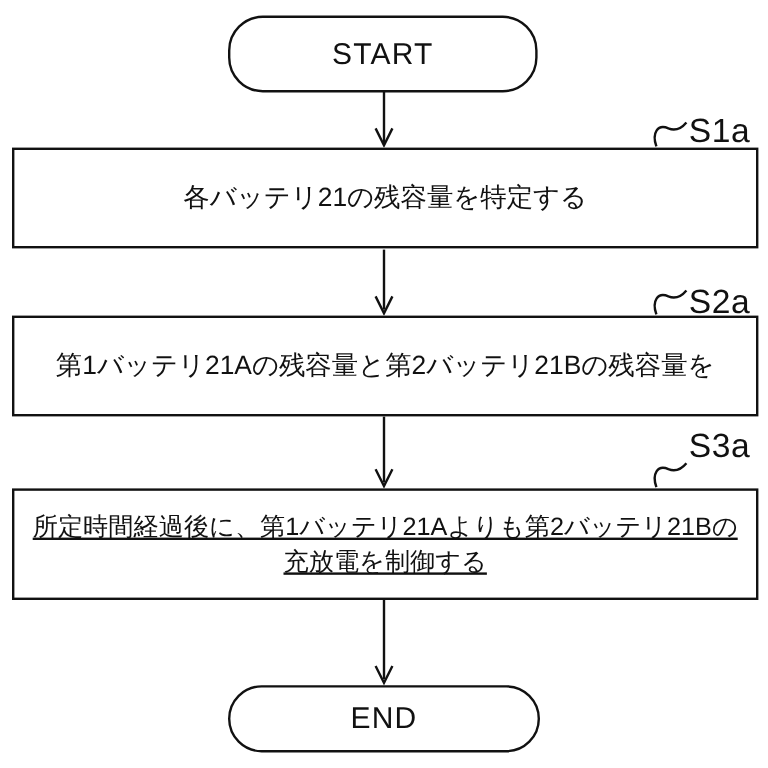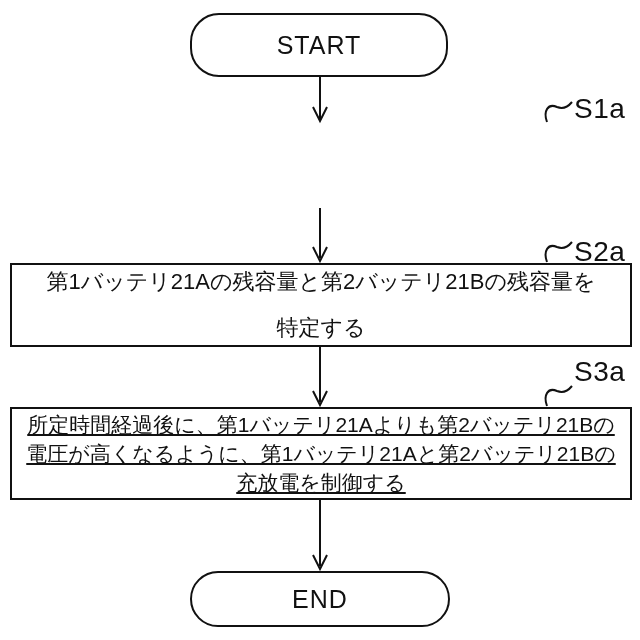"各バッテリ21の残容量を特定する" div.process { html: none -> <div> <div>各バッテリ21の残容量を特定する</div> </div> }
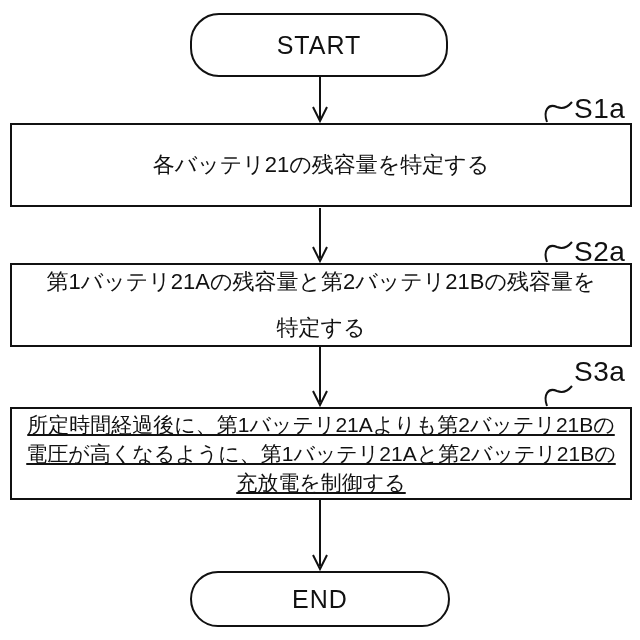"特定する" div.line { html: <div>特定する</div> -> none }
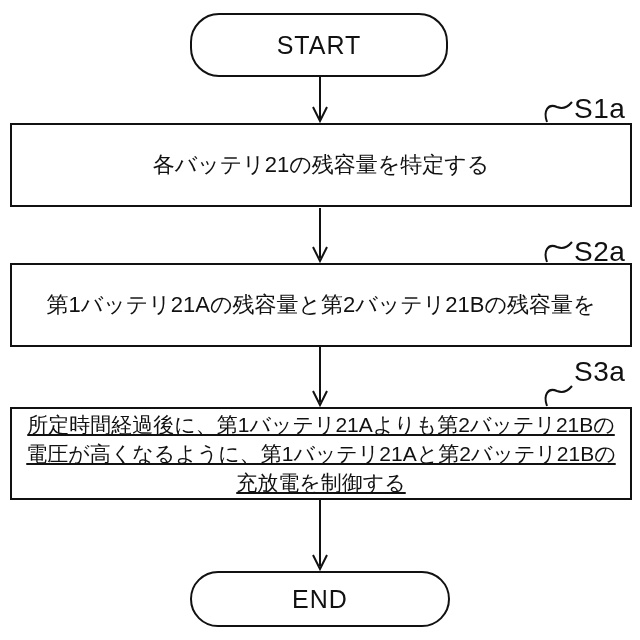"電圧が高くなるように、第1バッテリ21Aと第2バッテリ21Bの" div.line { html: <div>電圧が高くなるように、第1バッテリ21Aと第2バッテリ21Bの</div> -> none }
